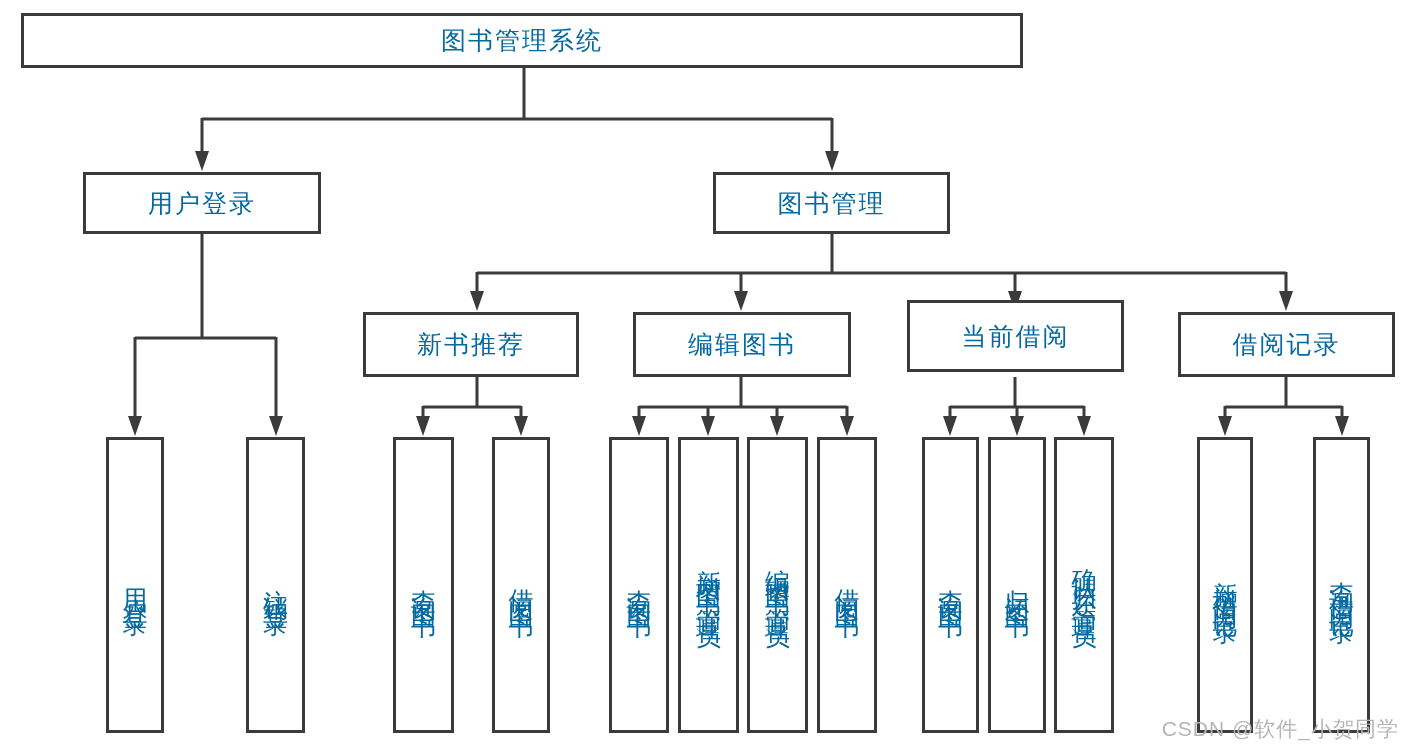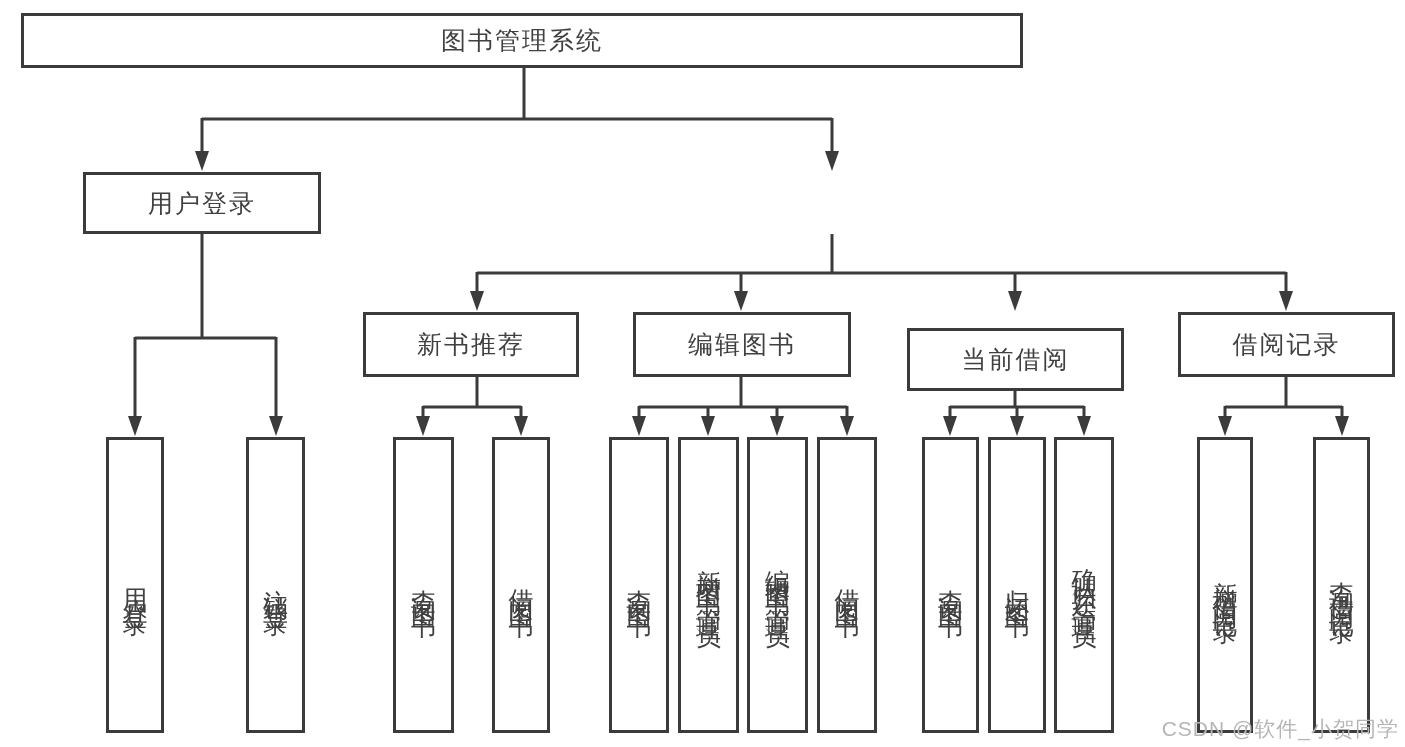"图书管理系统" .node { color: #404040 -> #0369a1 }
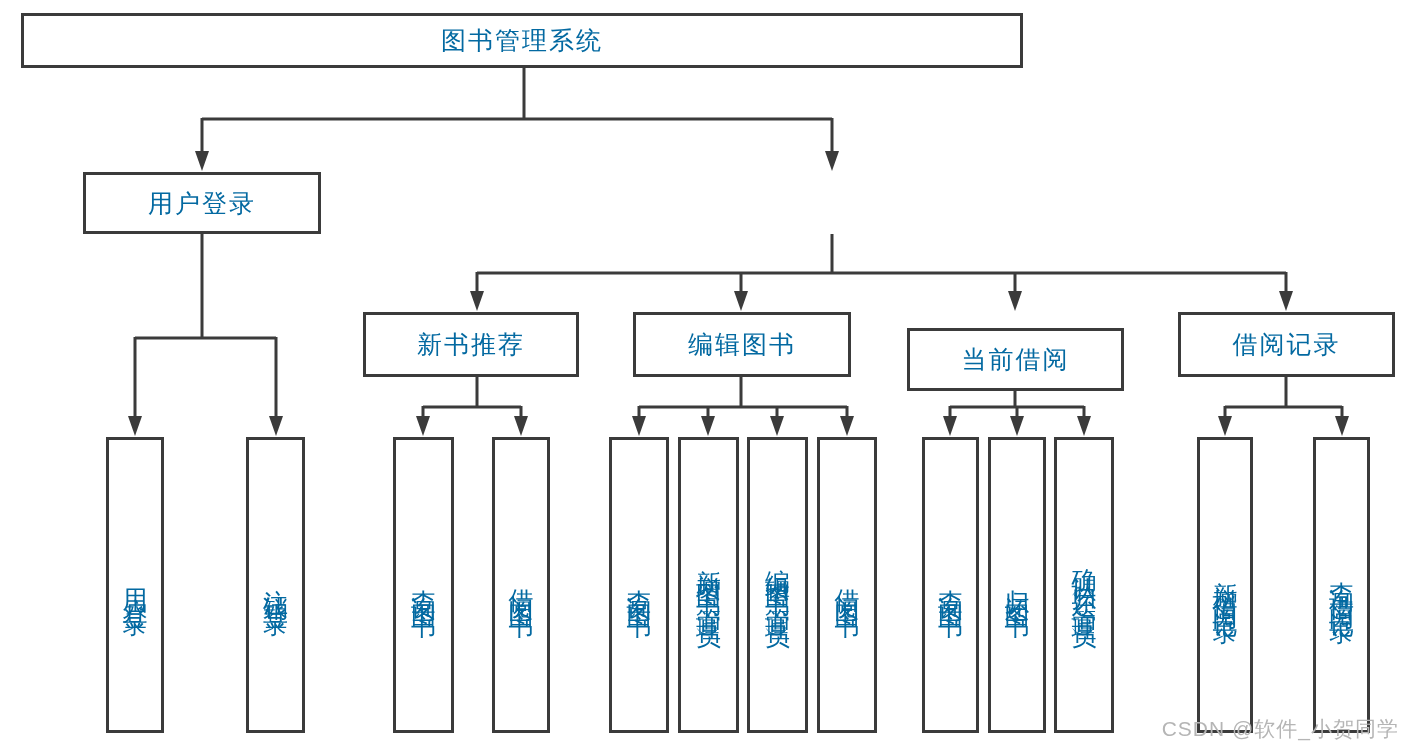"图书管理" div.node { html: none -> <div> <span>图书管理</span> </div> }
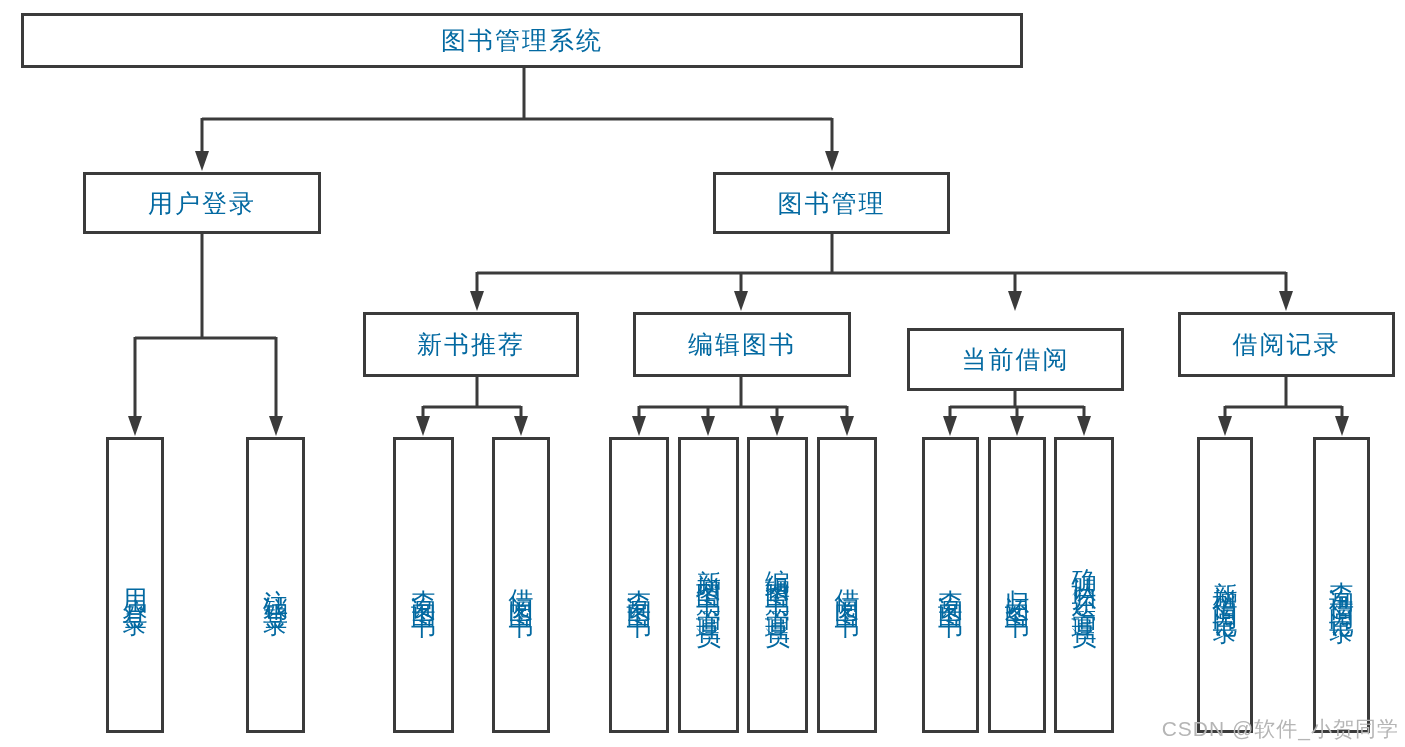"当前借阅" div.node { height: 63px -> 72px; top: 328px -> 300px }
